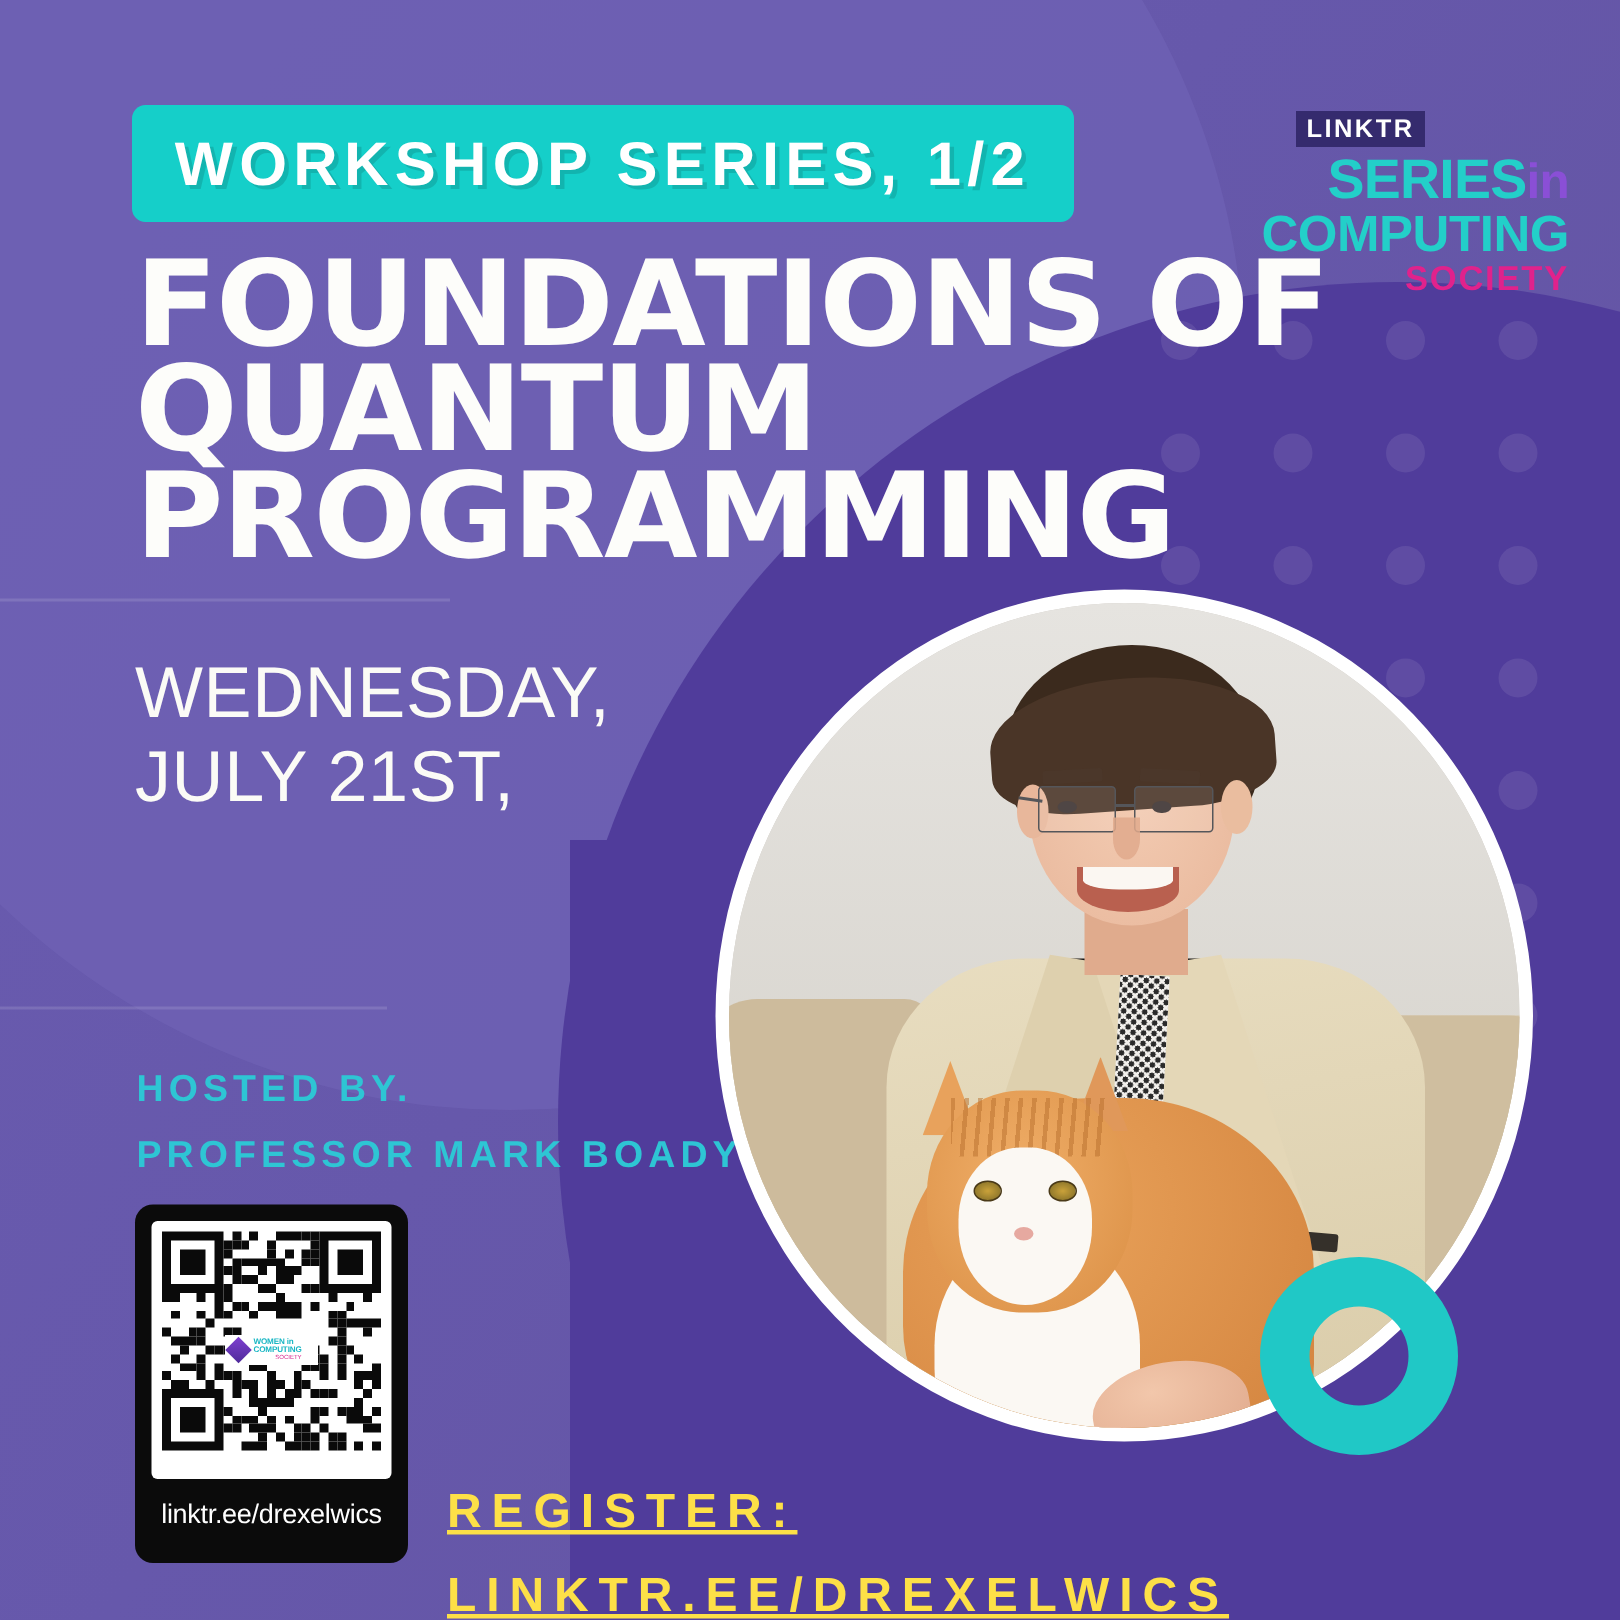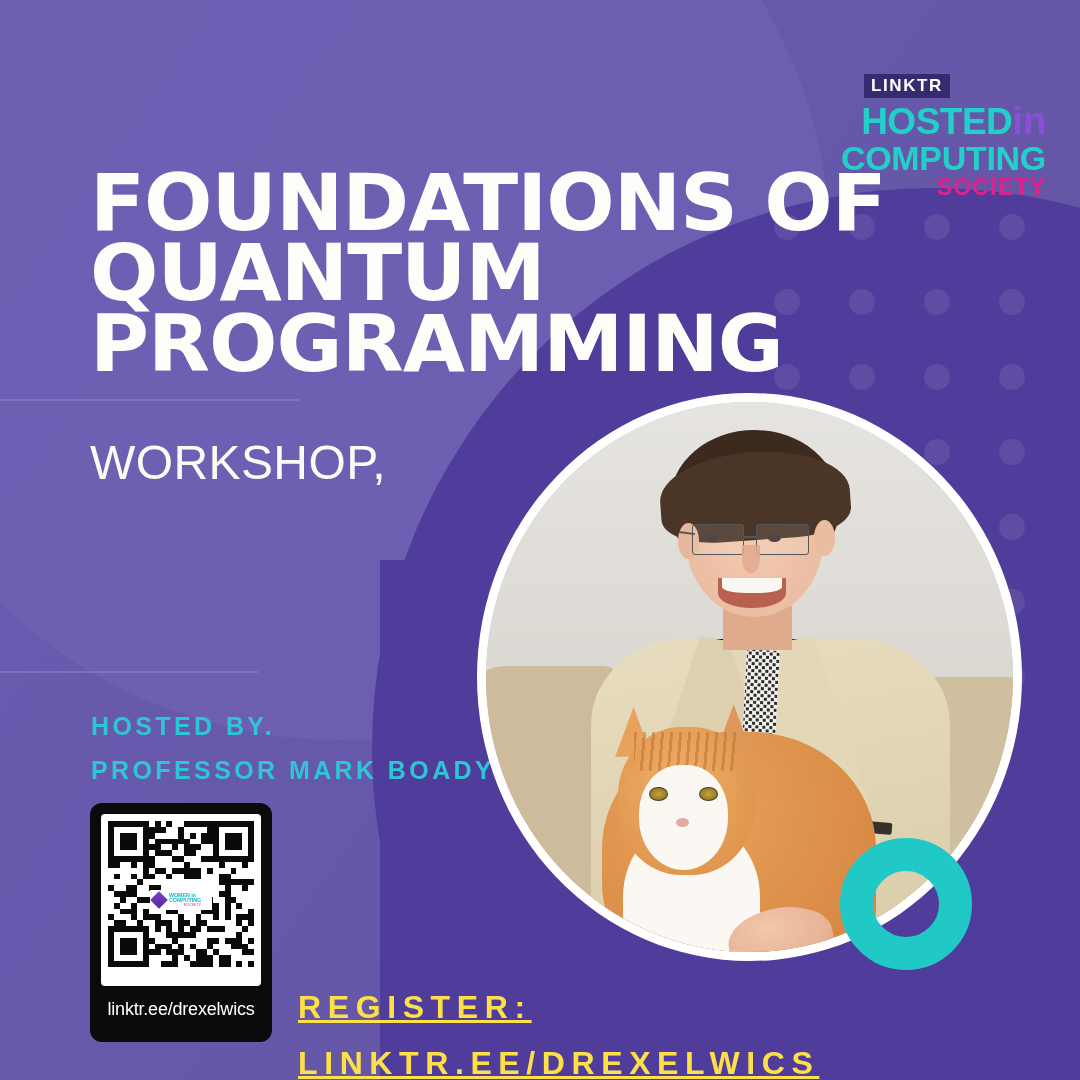"WORKSHOP SERIES, 1/2" div.banner { html: none -> <div> <span>WORKSHOP SERIES, 1/2</span> </div> }
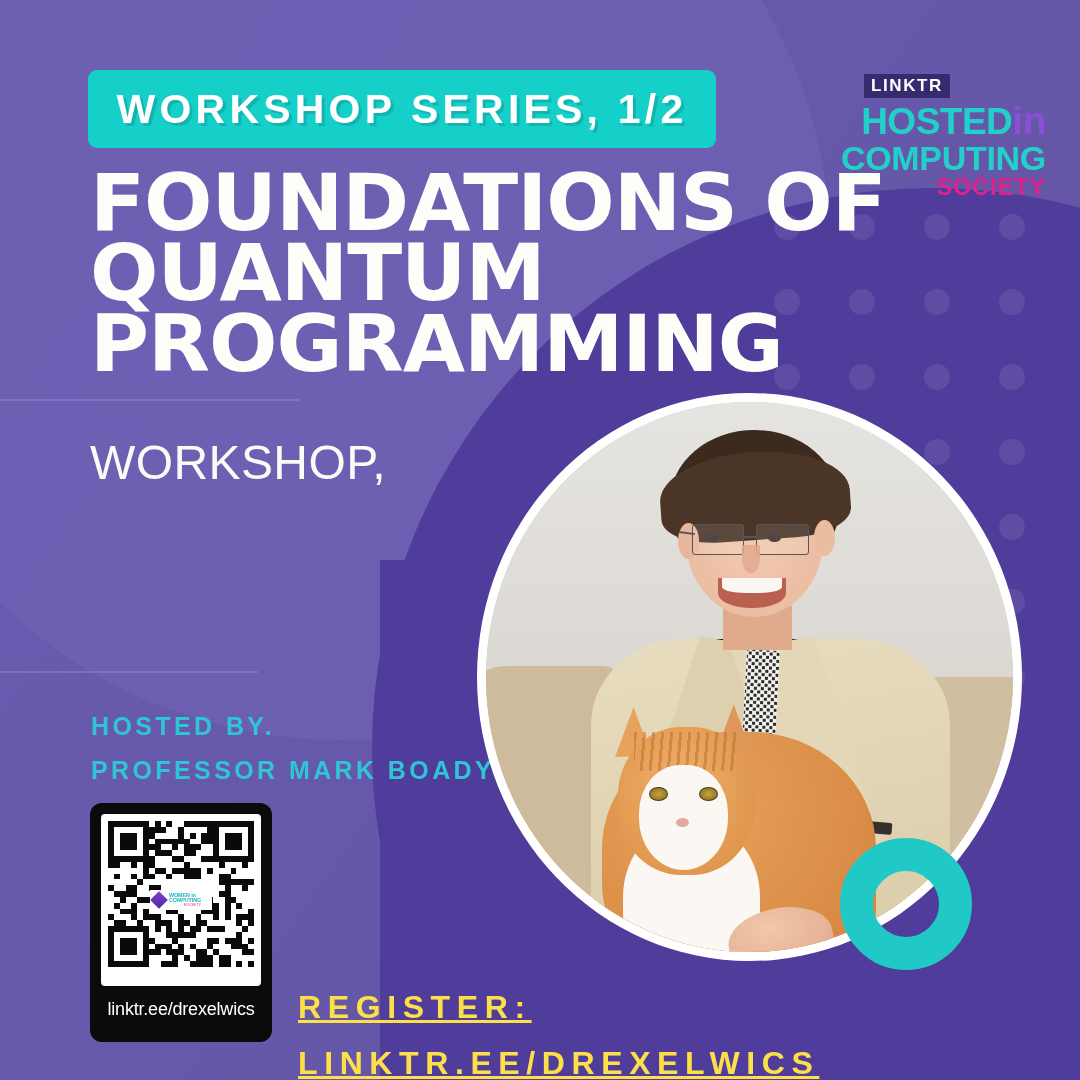"HOSTED" span.logo-women { text: HOSTED -> SERIES }
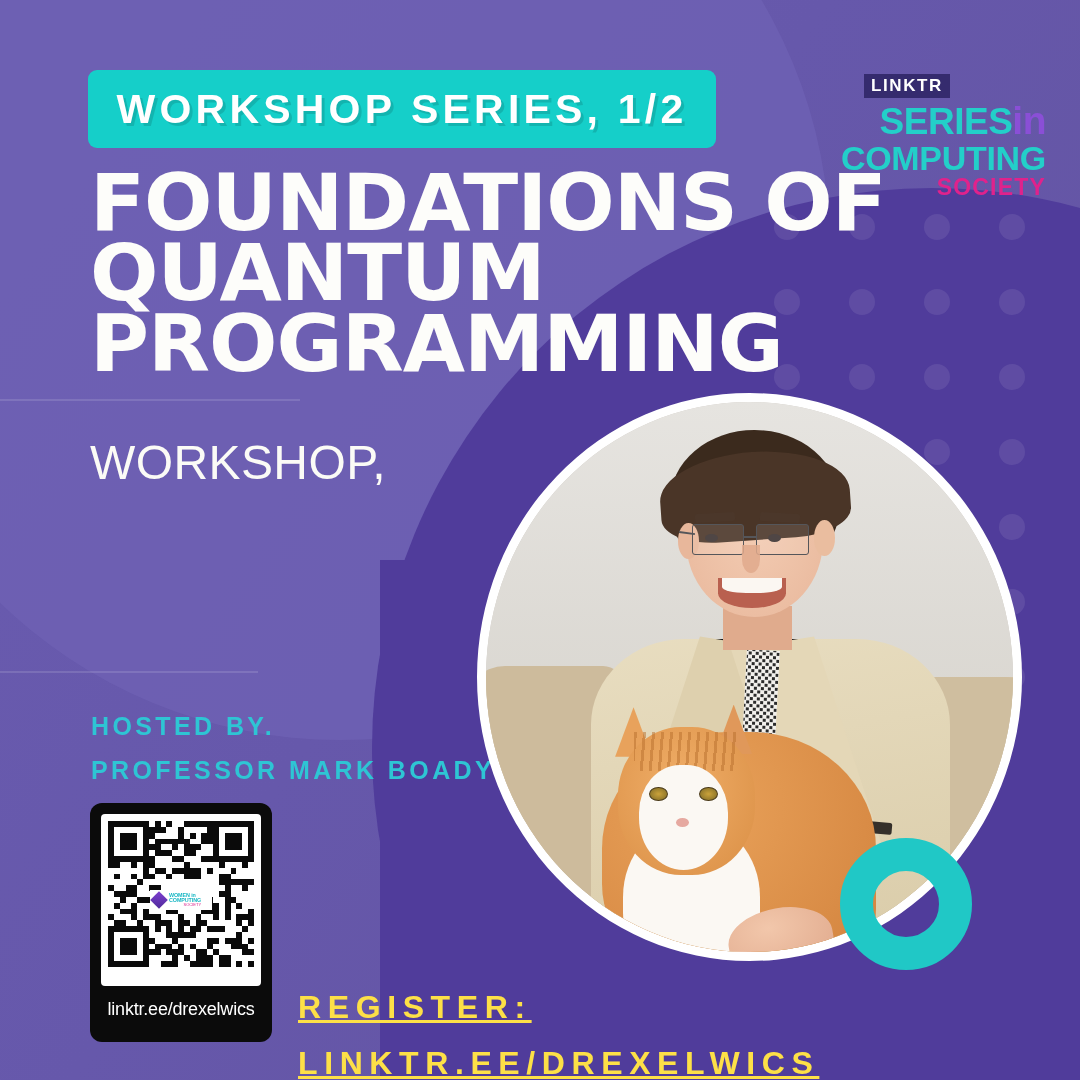"in" .logo-in { font-size: 39px -> 33px }
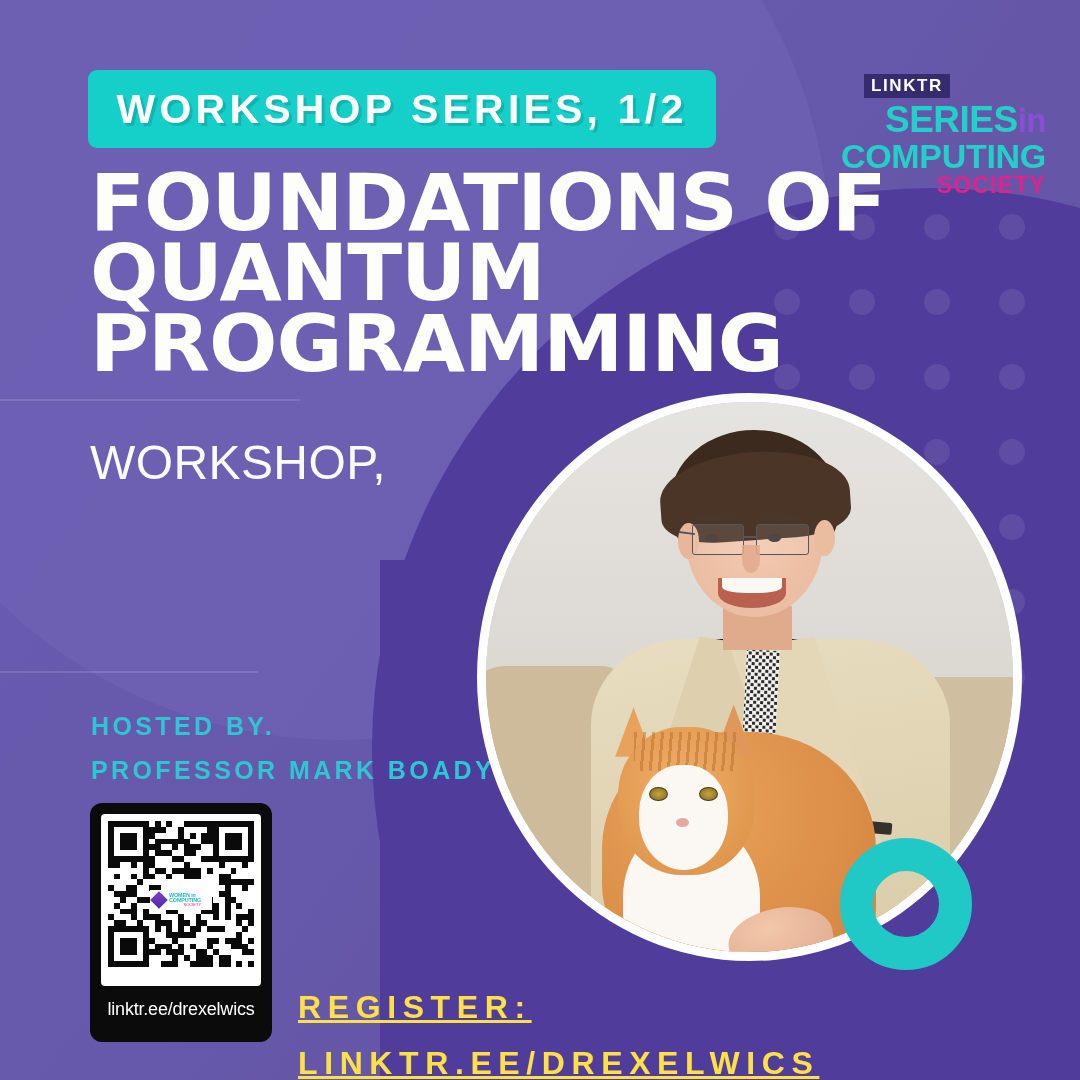"WORKSHOP," div { text: WORKSHOP -> WEDNESDAY }
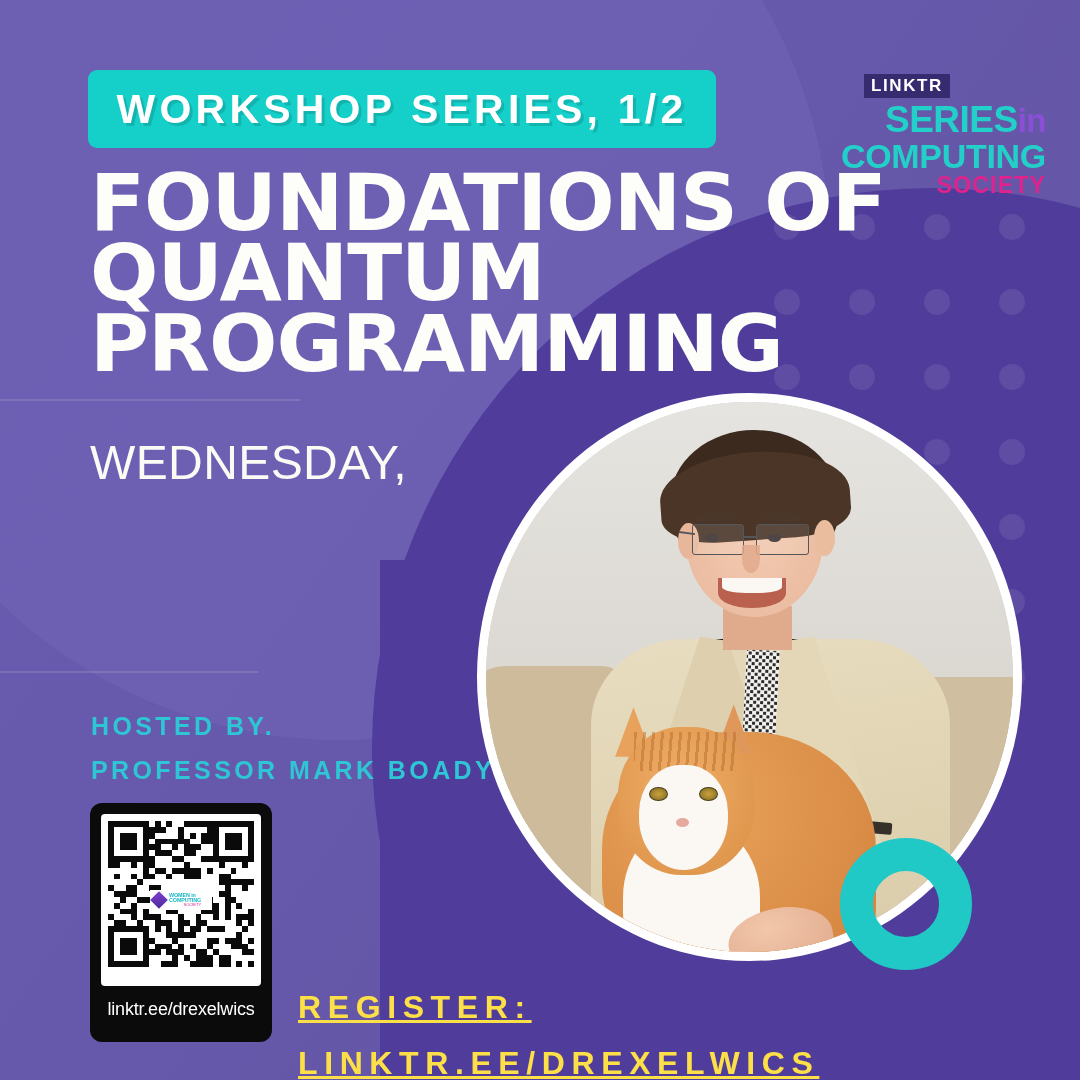"JULY 21ST," div { html: none -> <div>JULY 21ST,</div> }
